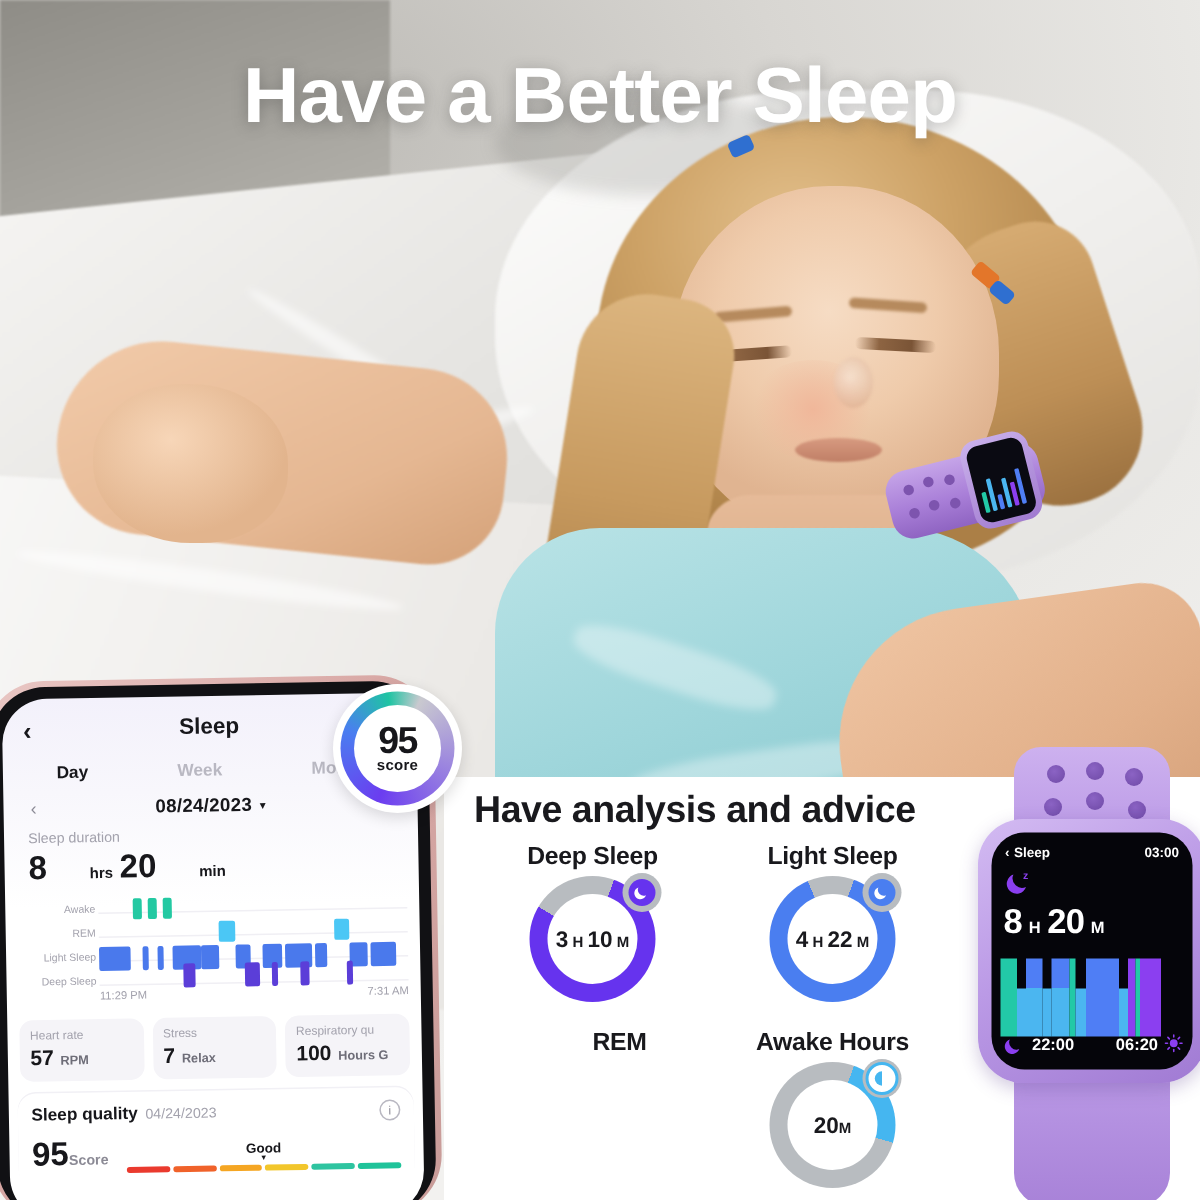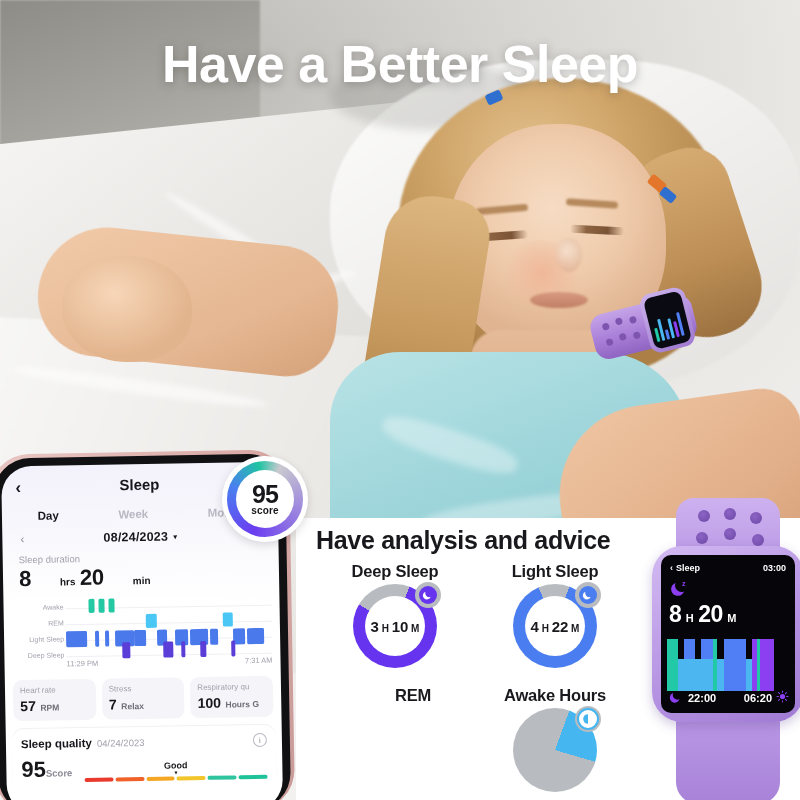"‹ Sleep" .bw-screen { border-radius: 10px -> 22px }
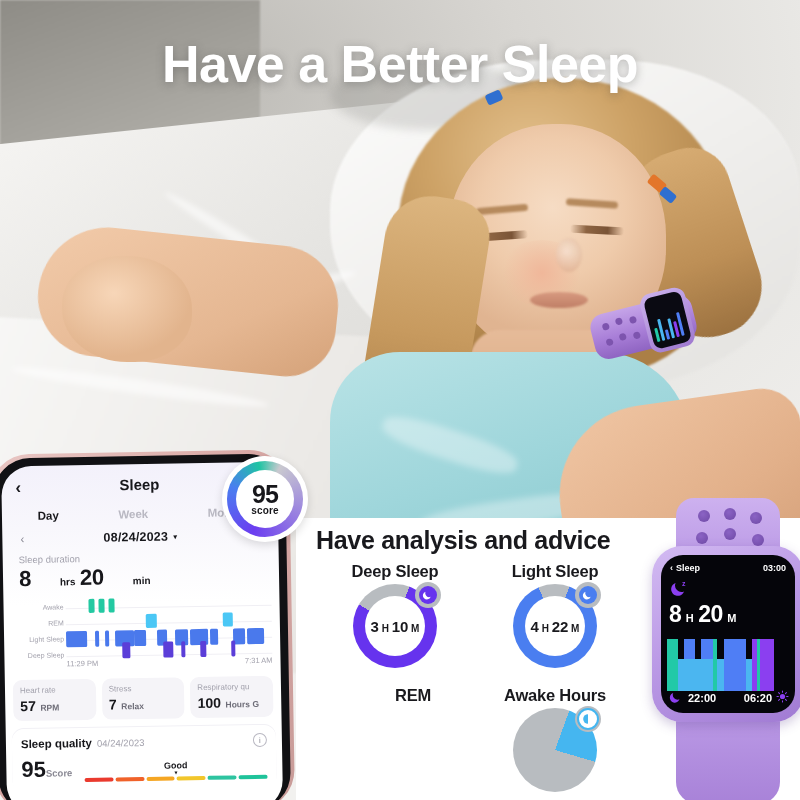"20M" div.ring-hole { html: none -> <div> <div>20<span>M</span></div> </div> }
